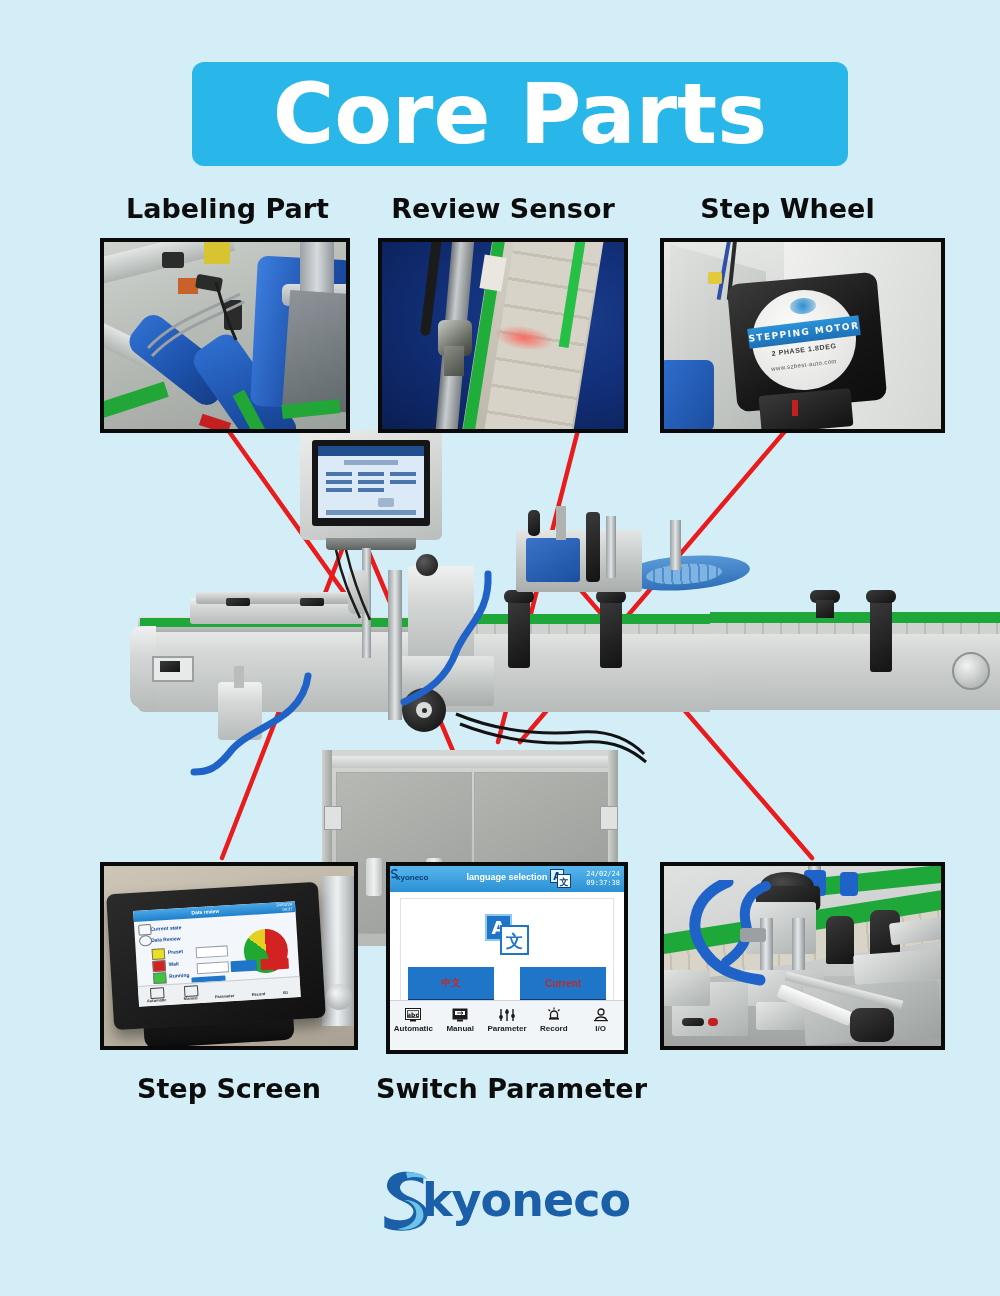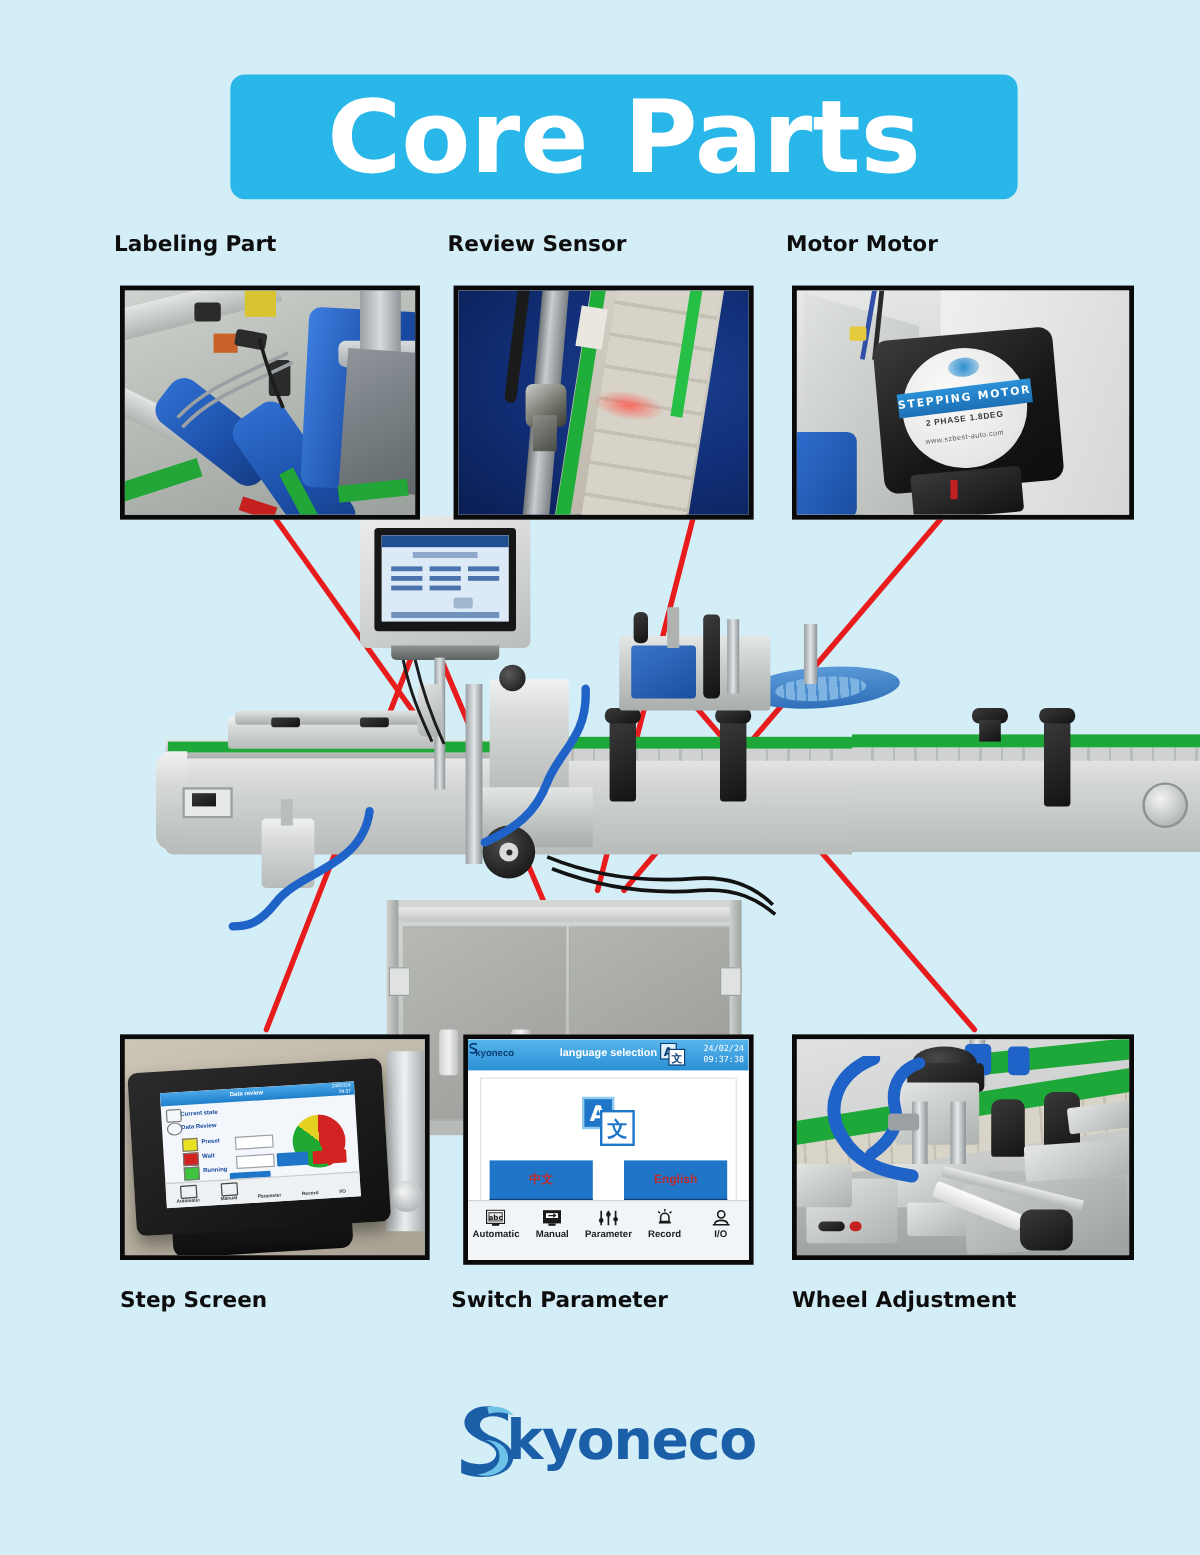"Labeling Part" .caption { font-size: 18px -> 27px; text-align: left -> center }
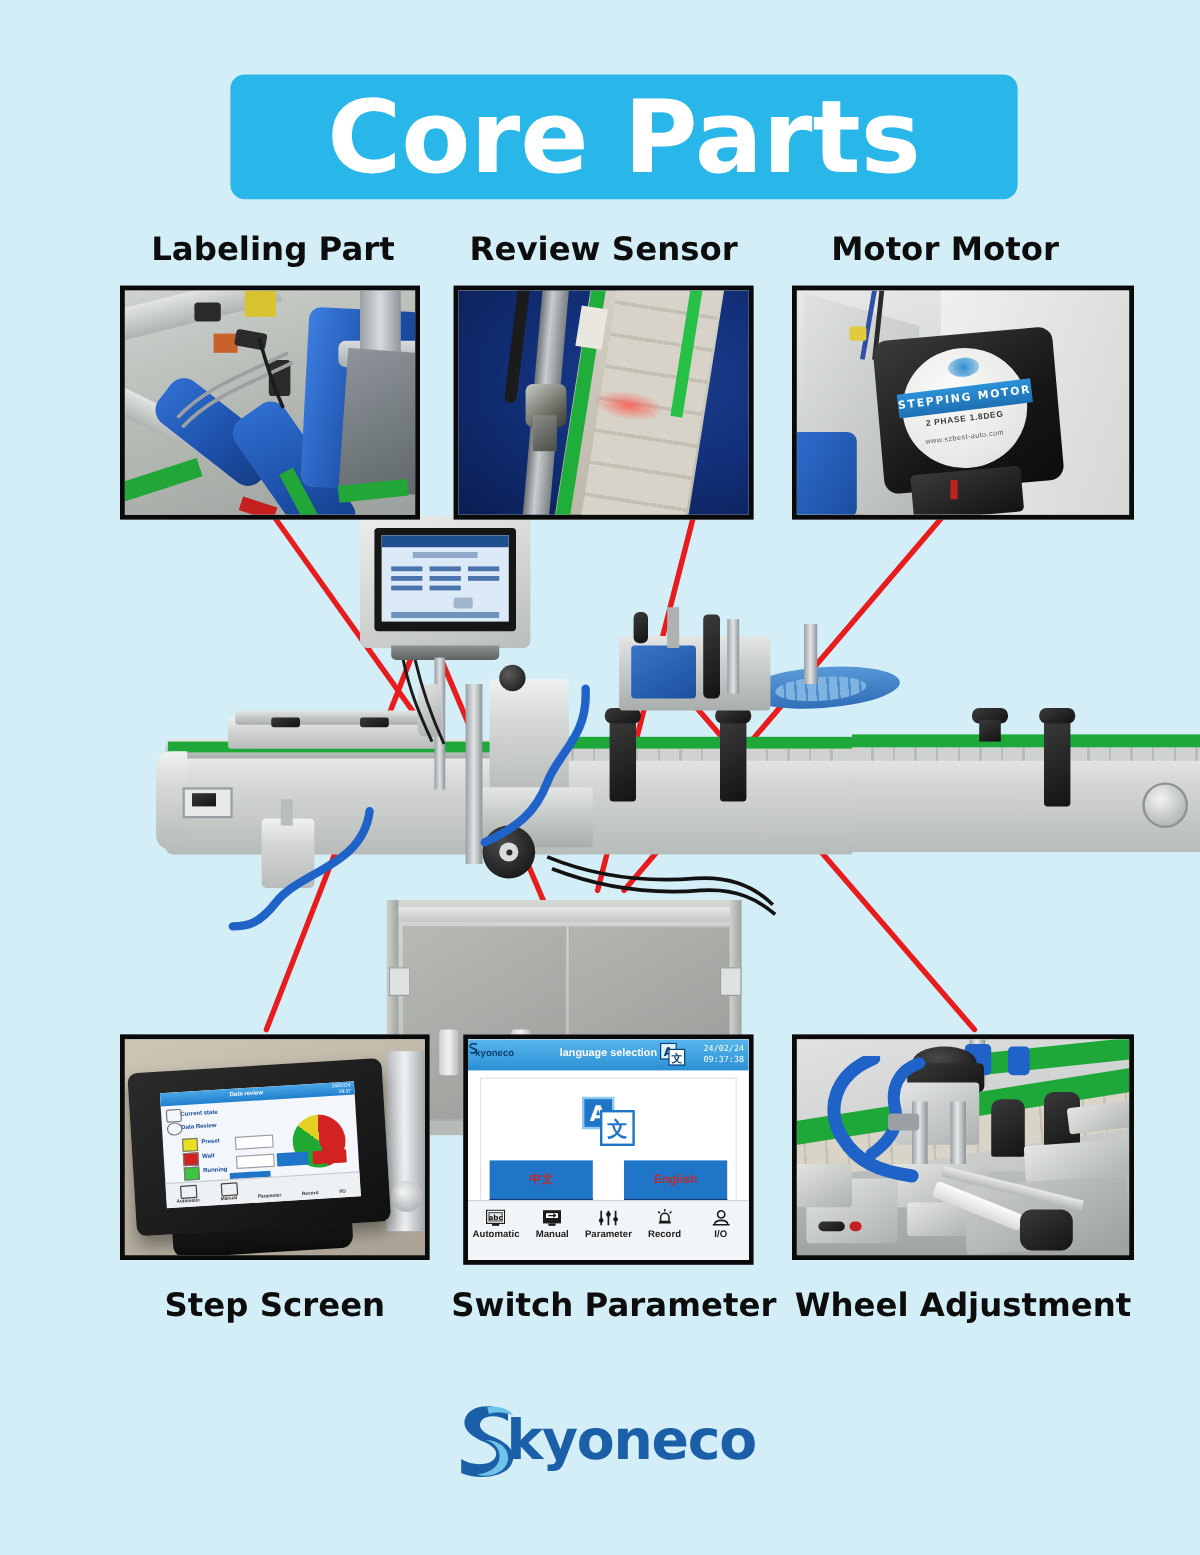"Motor Motor" div.caption { text: Motor Motor -> Step Wheel }
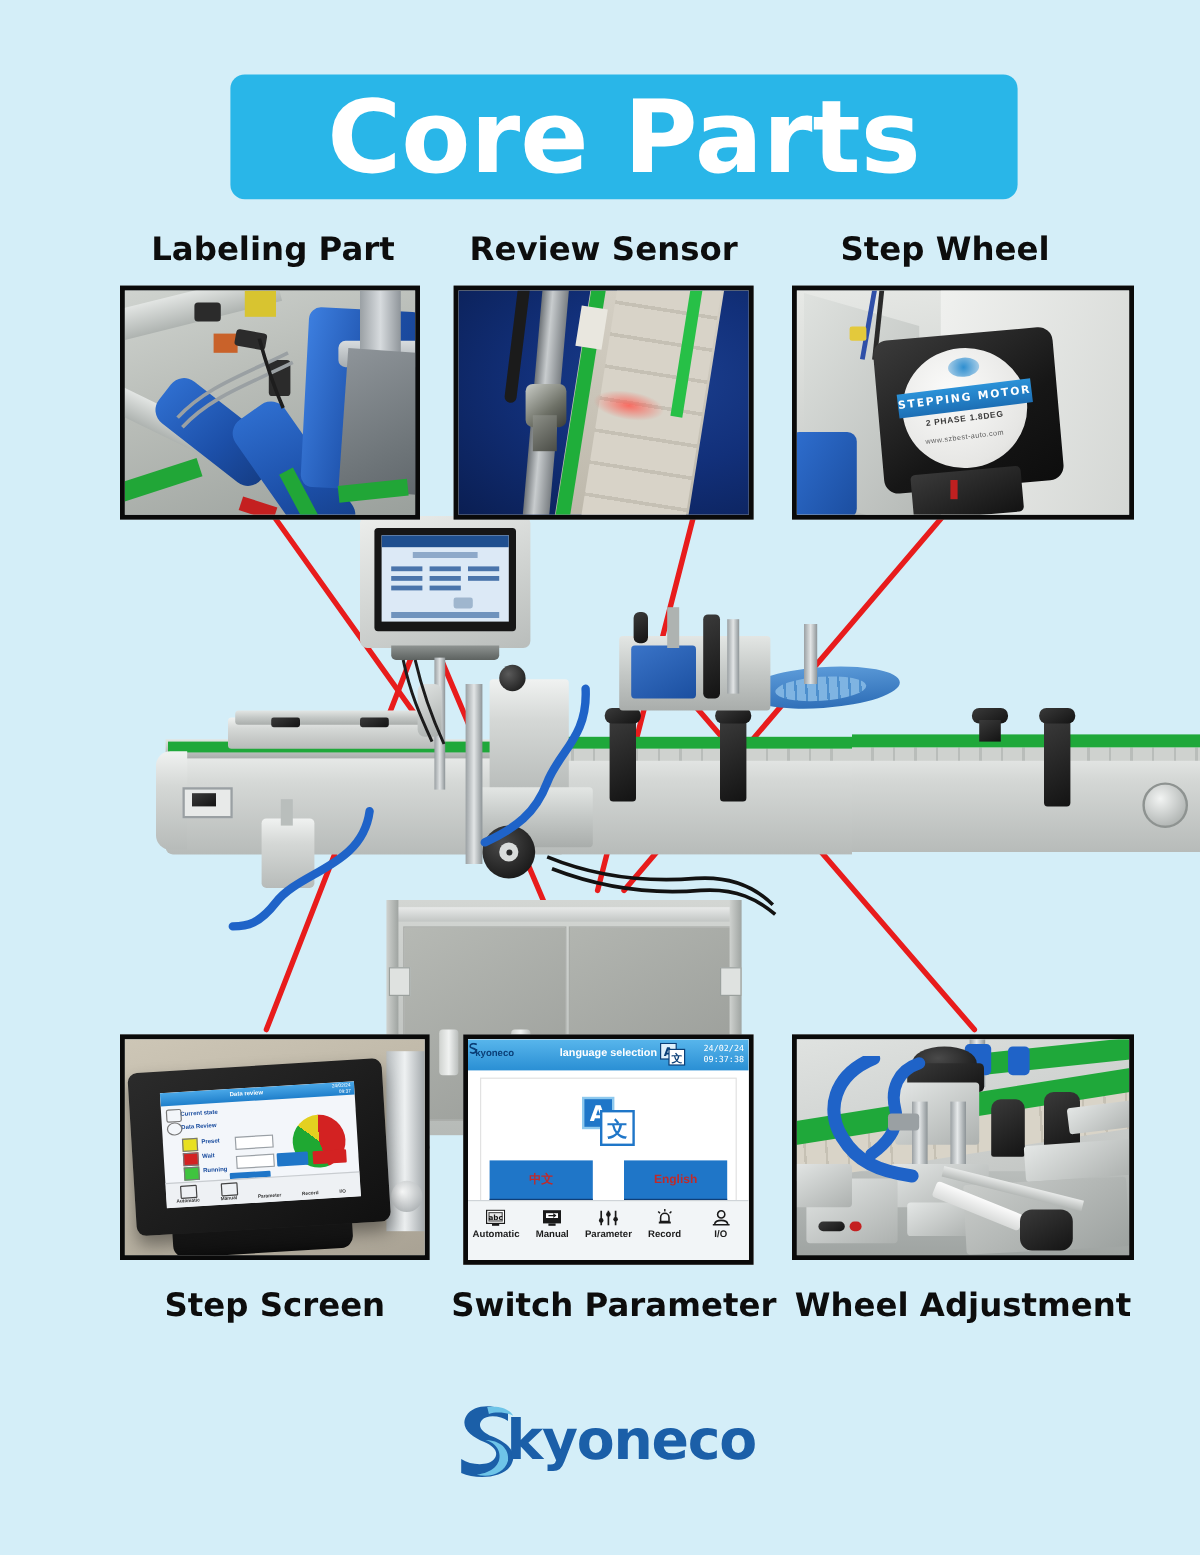"English" div.hmi-btn { text: English -> Current }
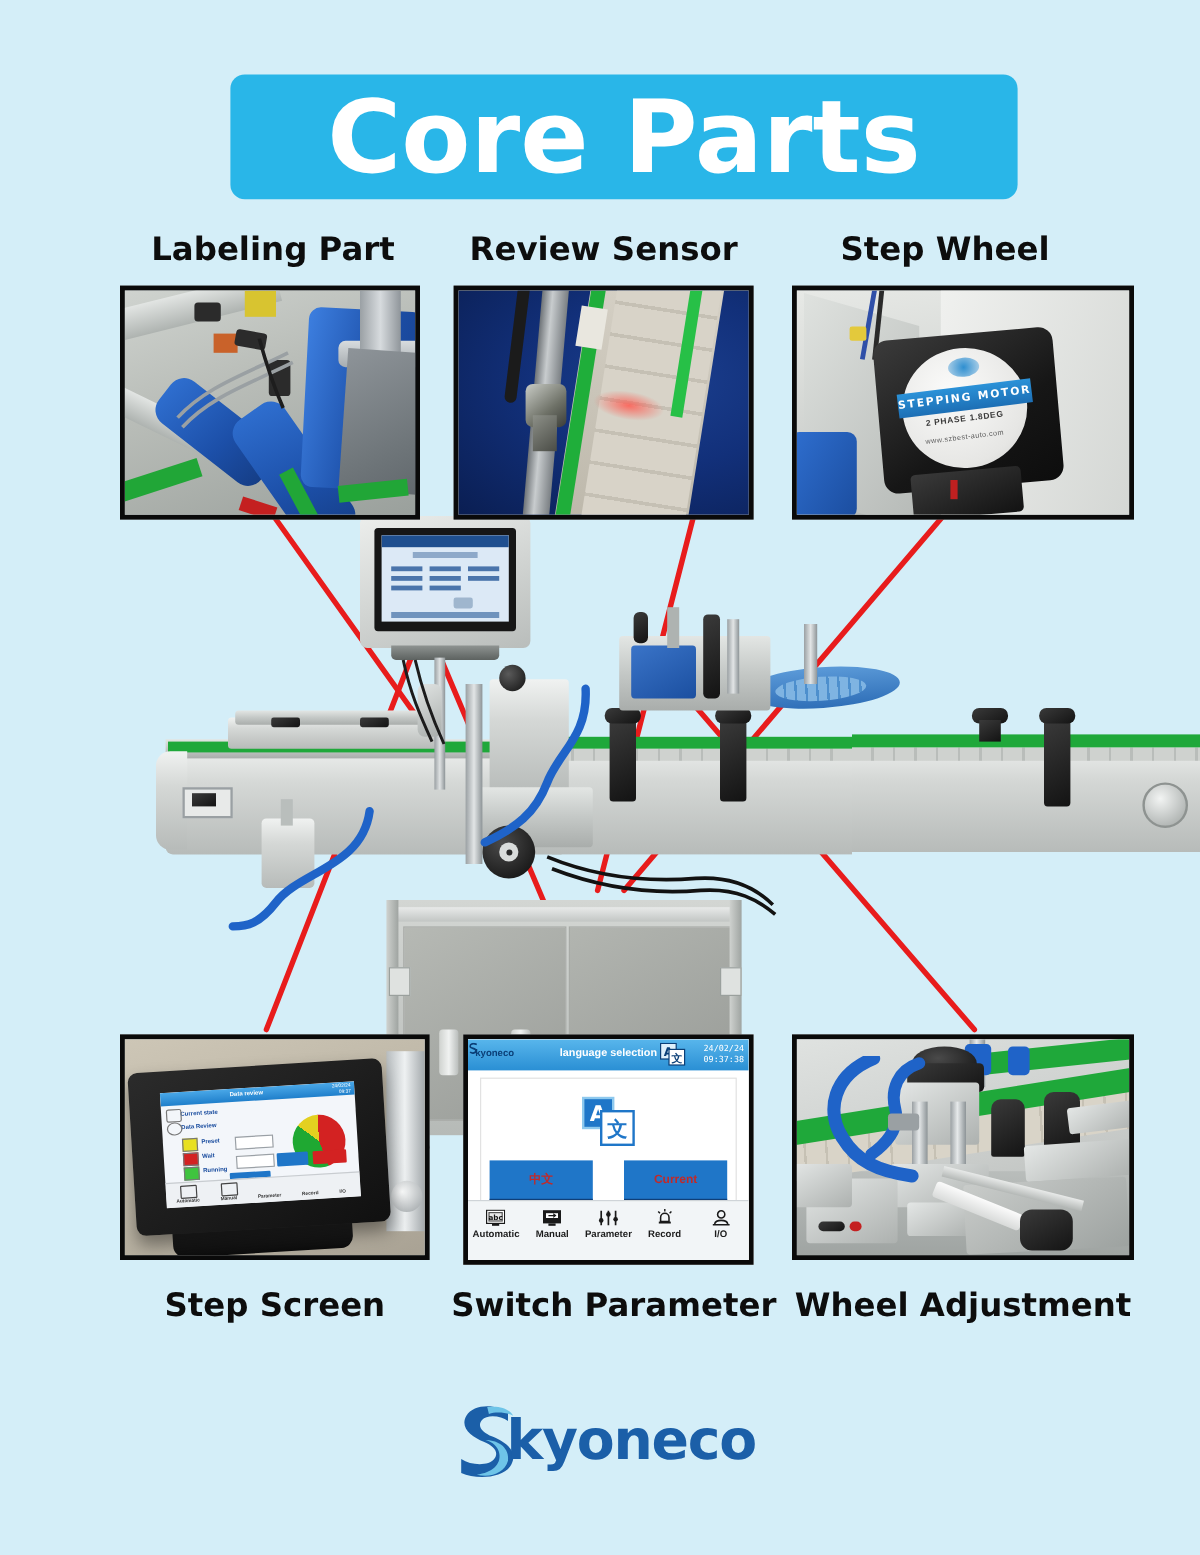"Wheel Adjustment" div.caption { html: <div>Wheel Adjustment</div> -> none }
